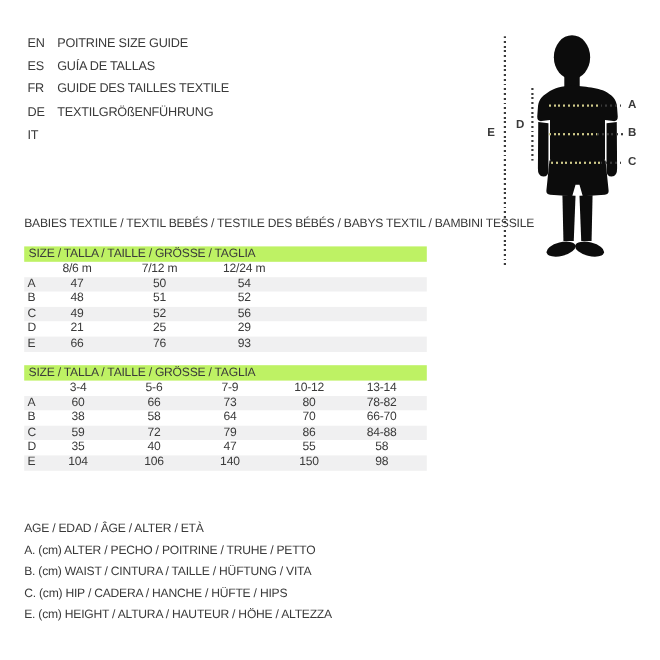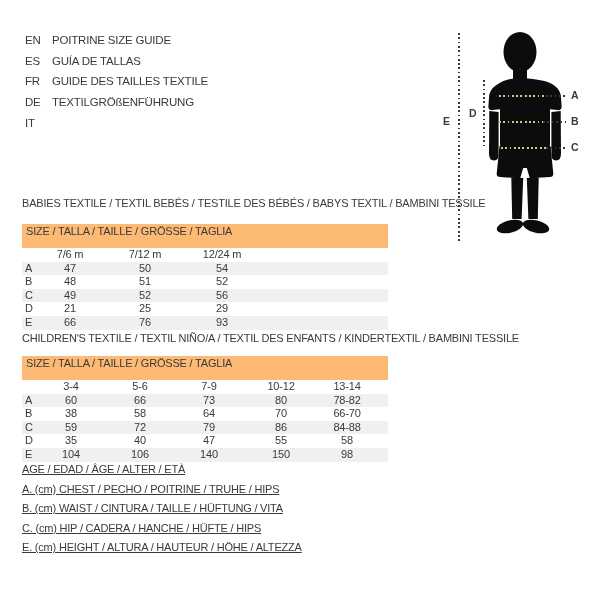"SIZE / TALLA / TAILLE" .size-bar { background: #fdba74 -> #bef264; height: 24px -> 14px }
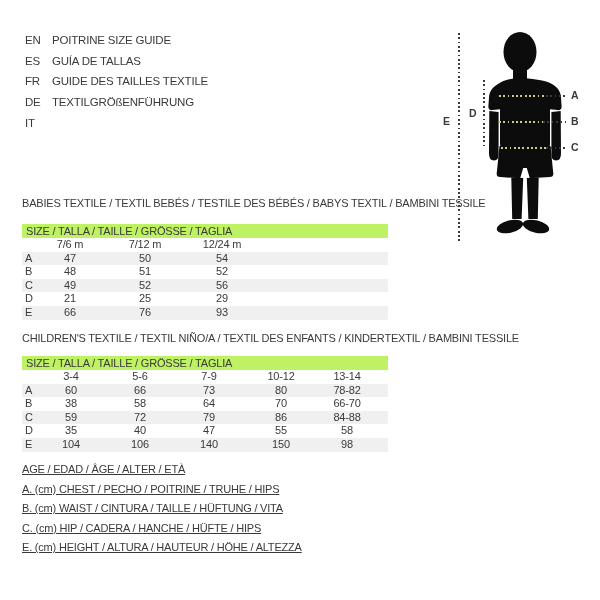"7/6 m" span.val { text: 7/6 -> 8/6 }
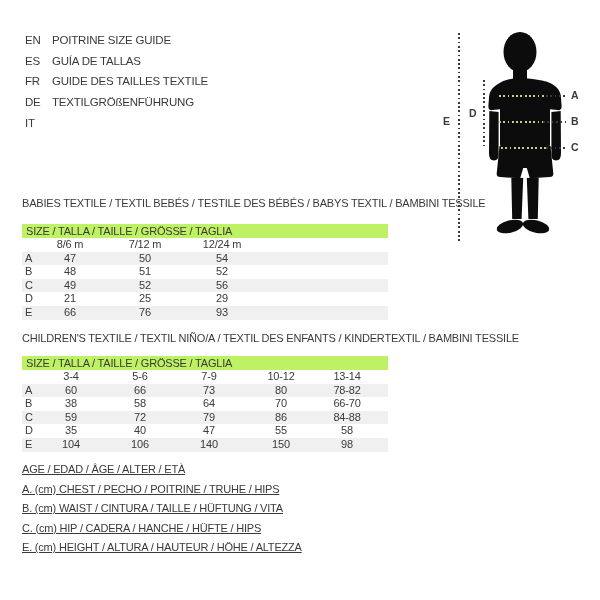"CHILDREN'S TEXTILE / TEXTIL NIÑO/A" div.tbl-title { html: <div>CHILDREN'S TEXTILE / TEXTIL NIÑO/A / TEXTIL DES ENFANTS / KINDERTEXTIL / BAMBINI TESSILE</div> -> none }
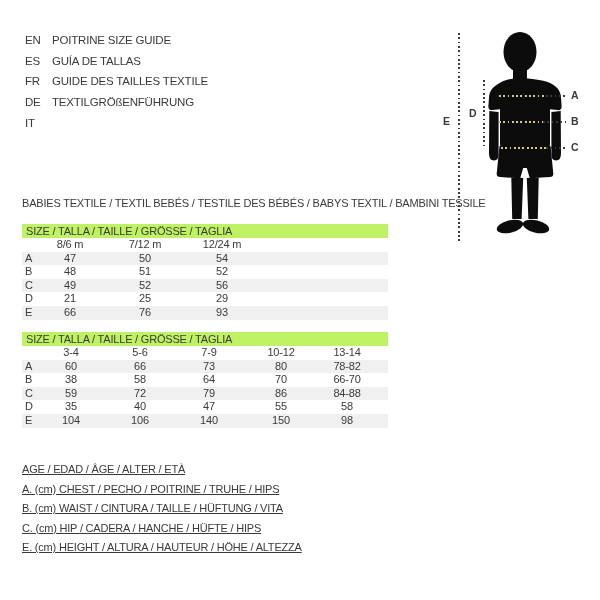"AGE / EDAD / ÂGE" .legend { text-decoration: underline -> none; top: 460px -> 472px }
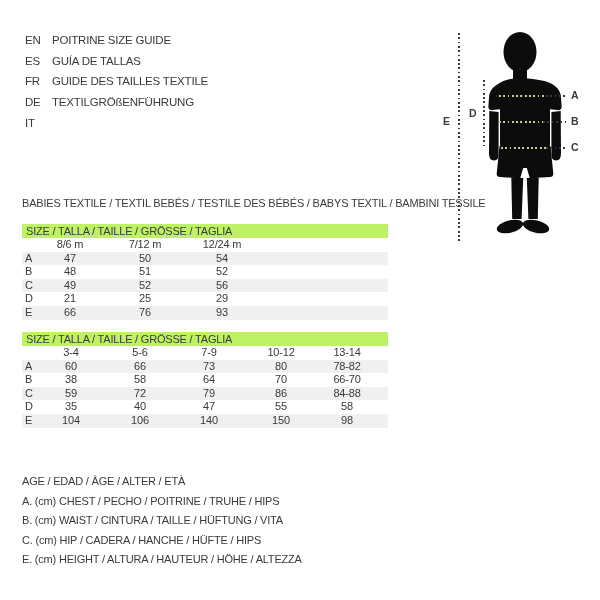"A. (cm) CHEST / PECHO" div { text: CHEST / PECHO / POITRINE / TRUHE / HIPS -> ALTER / PECHO / POITRINE / TRUHE / PETTO }
